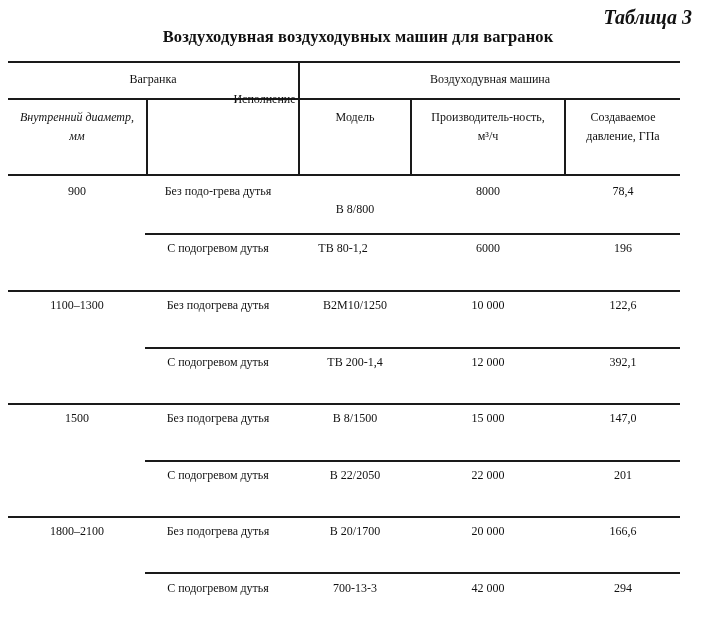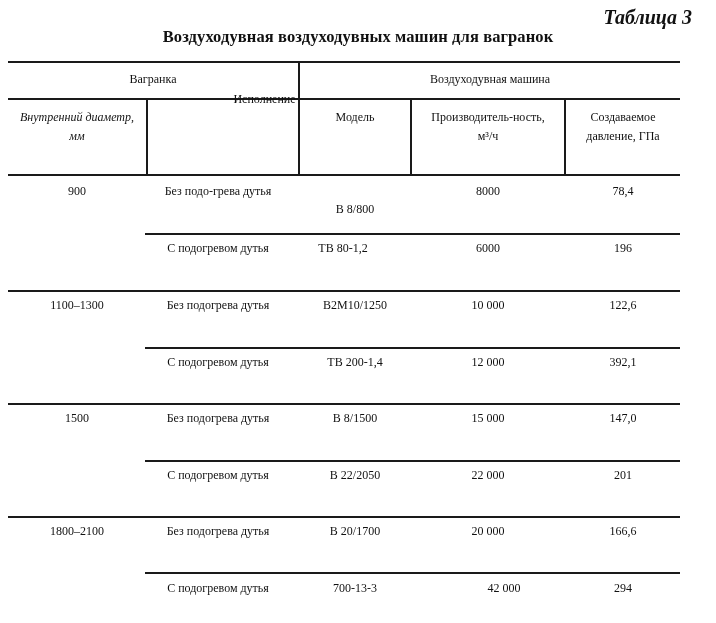"42 000" div.cell { left: 420px -> 404px }
